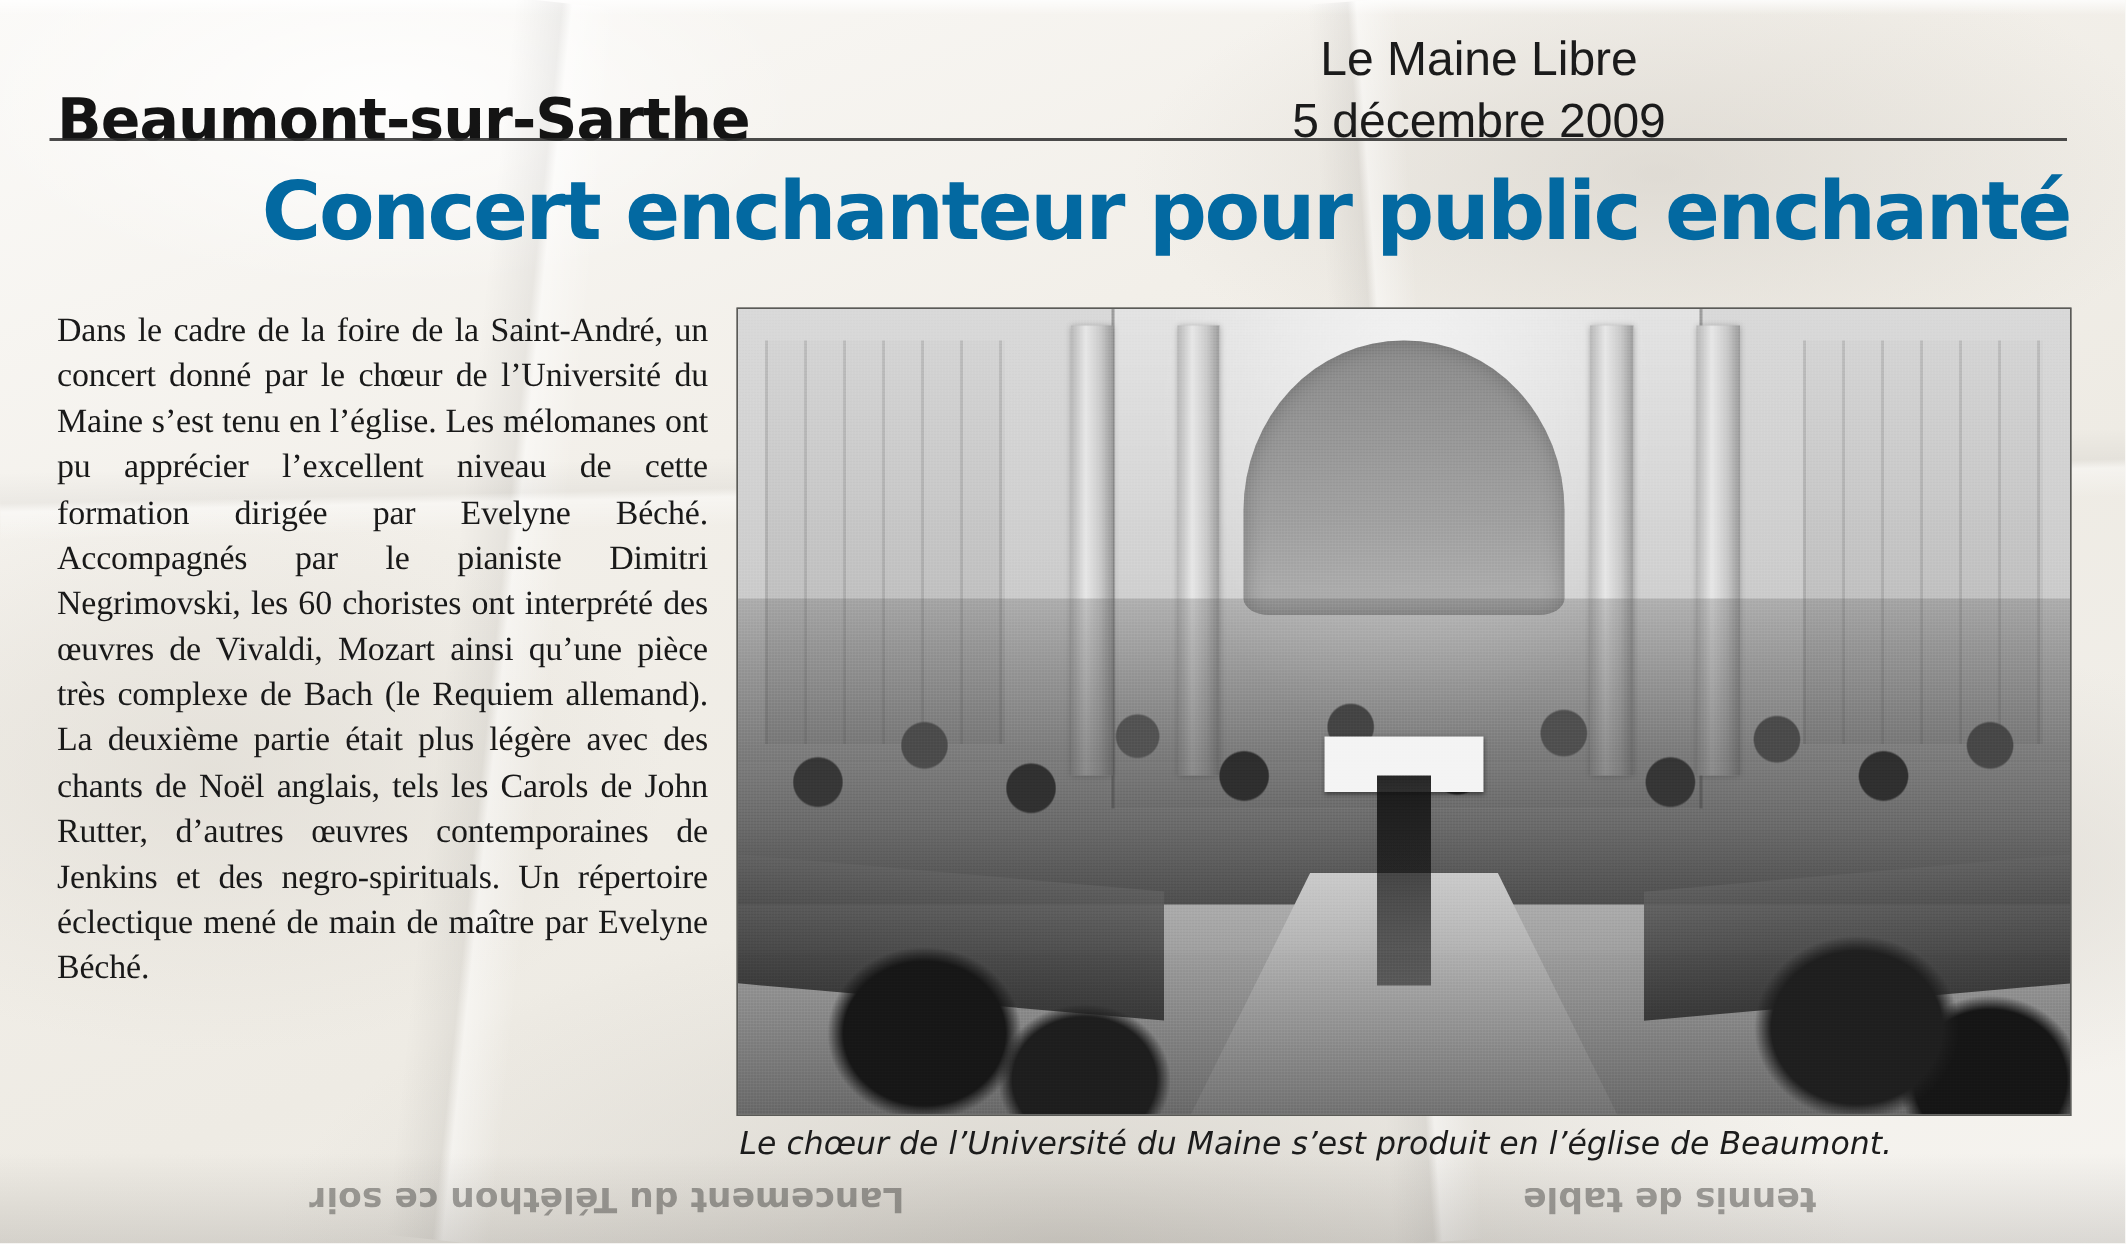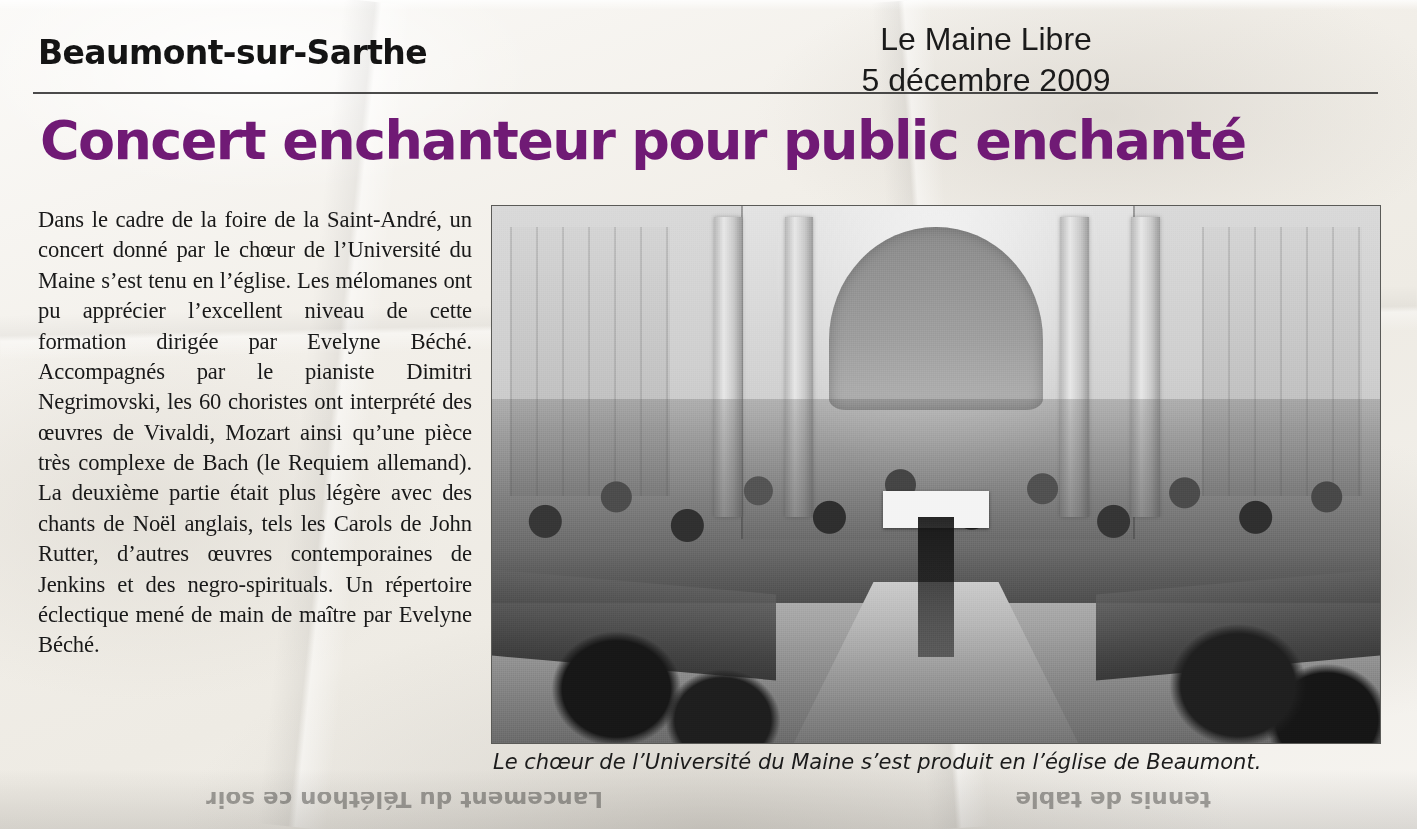"Beaumont-sur-Sarthe" .locality { font-size: 33px -> 39px; top: 33px -> 58px }
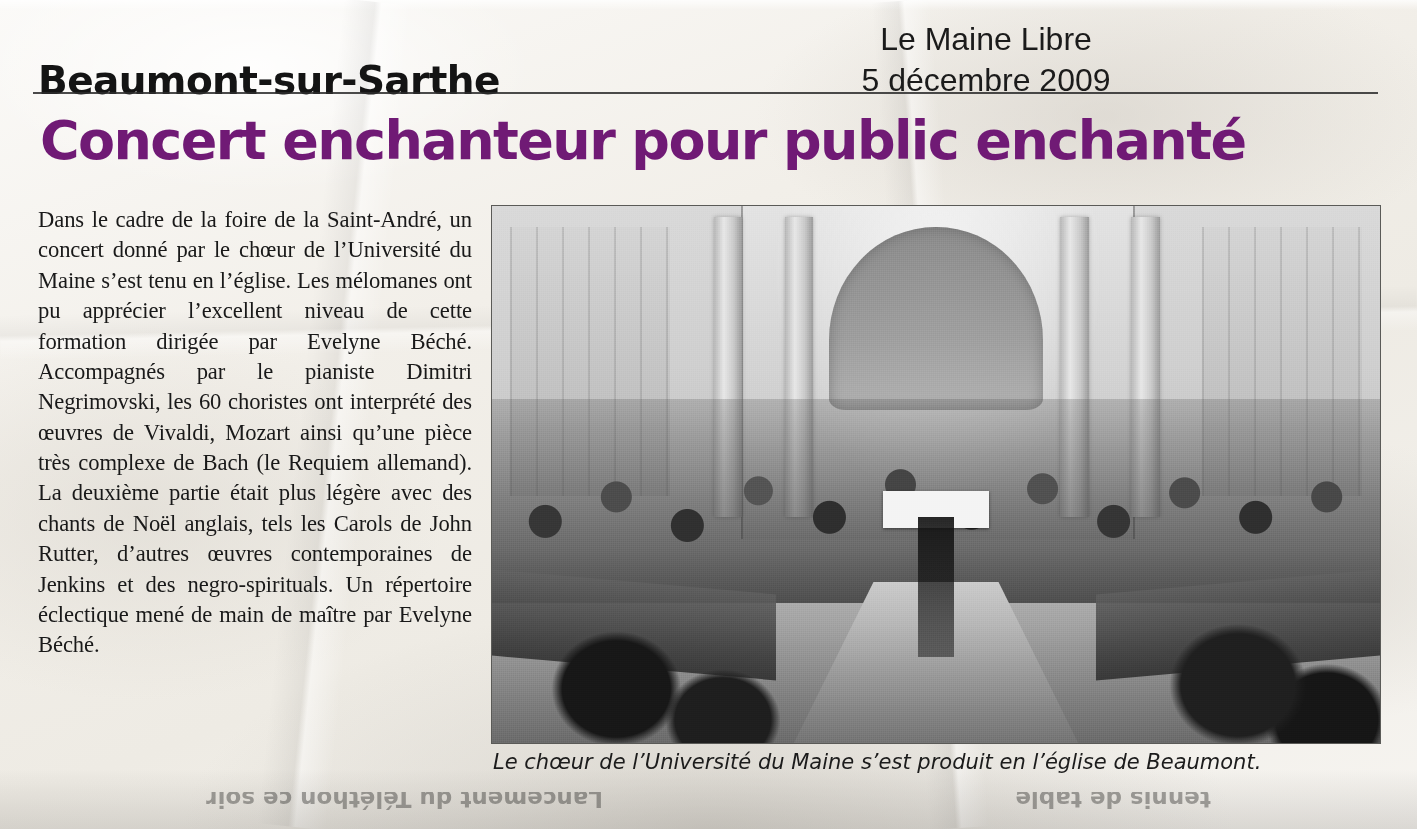"Concert enchanteur pour public enchanté" .headline { color: #701a75 -> #0369a1; text-align: none -> right }
